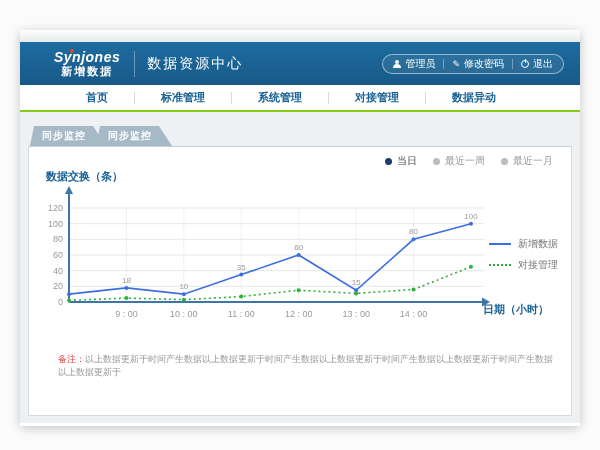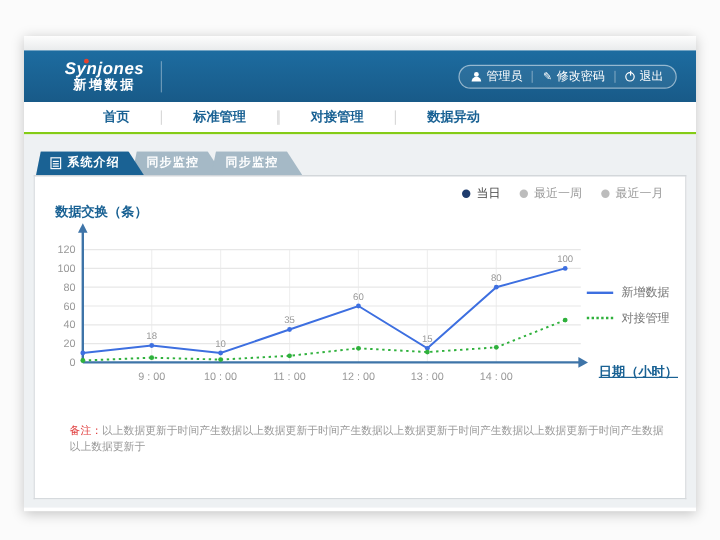"数据资源中心" div.app-title { html: none -> <div>数据资源中心</div> }
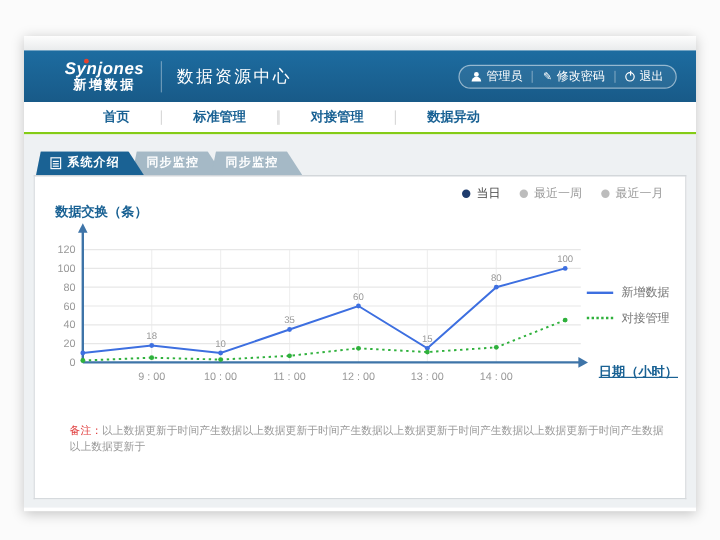"系统管理" span.nav-item { html: none -> <span>系统管理</span> }
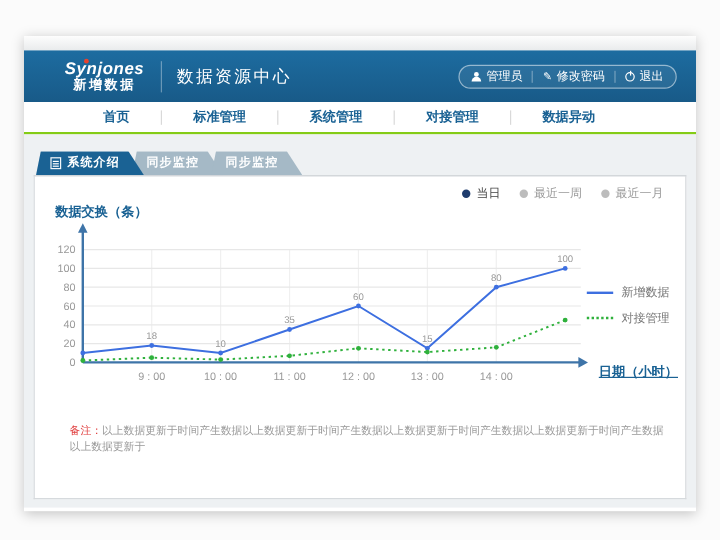"系统介绍" span.tab { html: <span> <span></span> <span>系统介绍</span> </span> -> none }
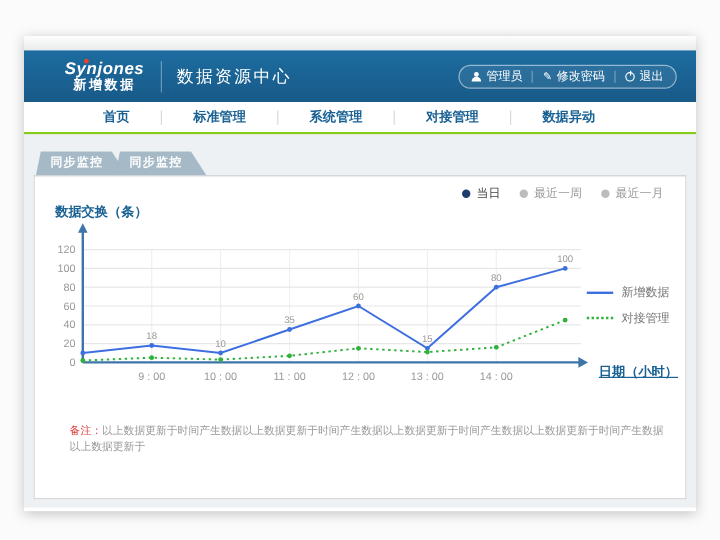"日期（小时）" .x-title { left: 470px -> 454px; text-decoration: underline -> none }
